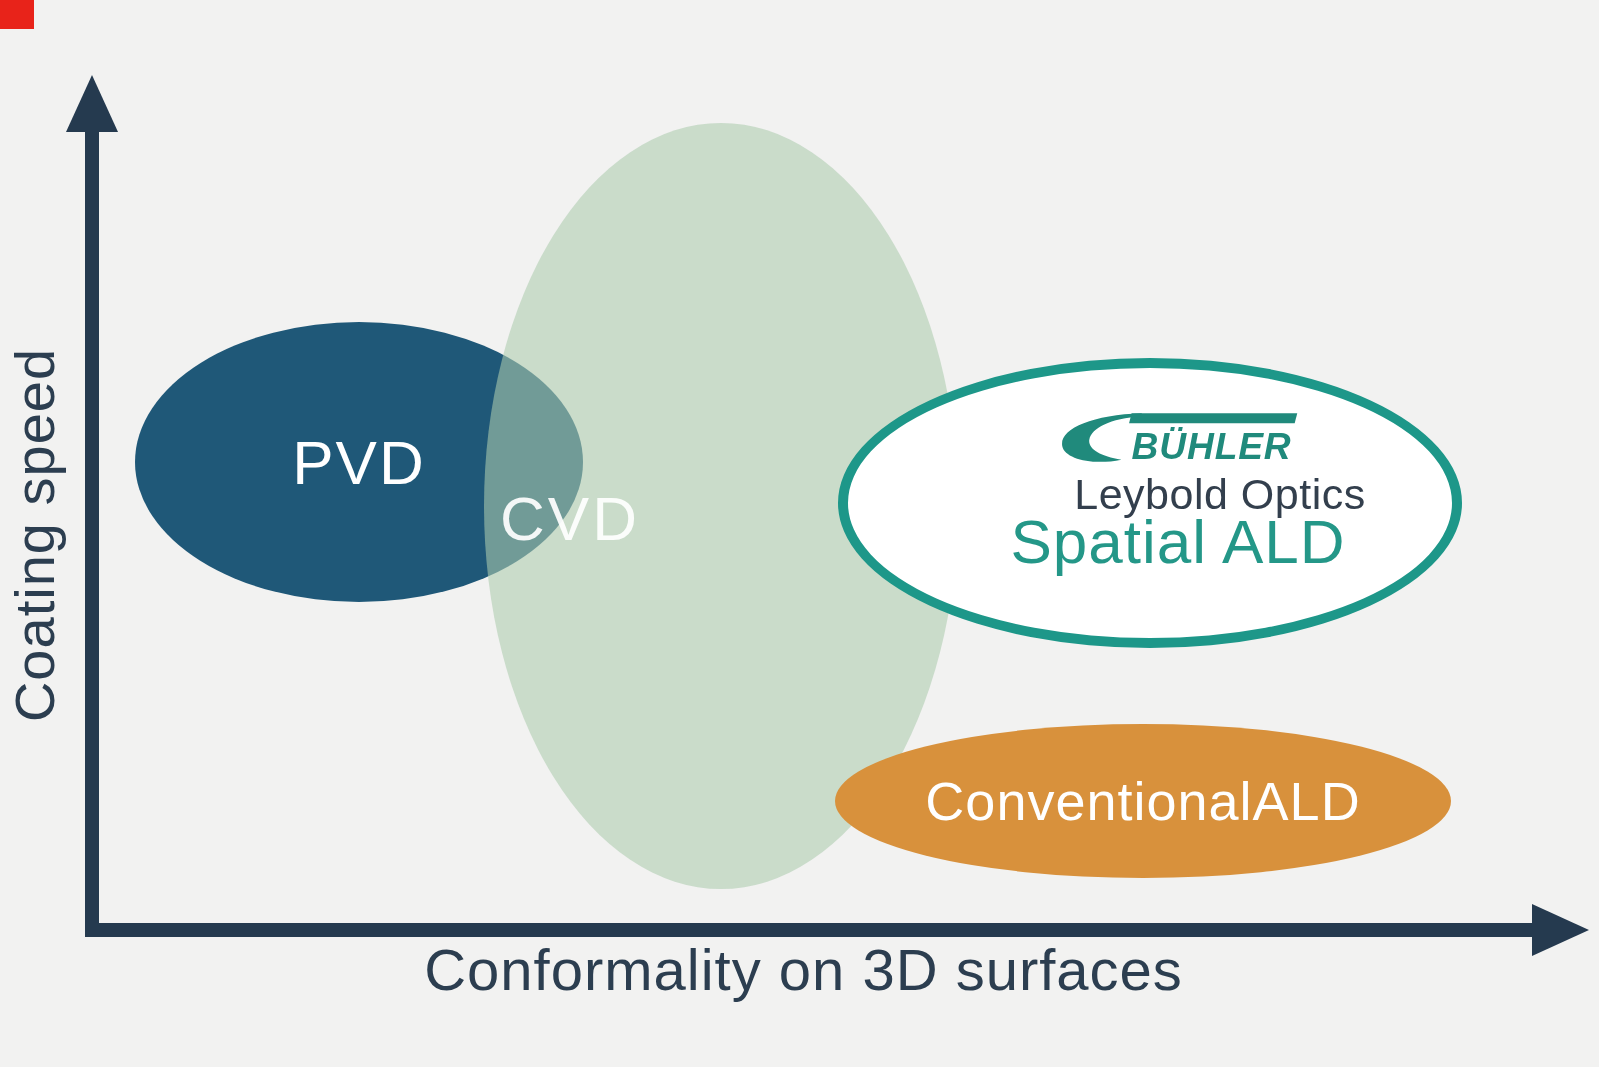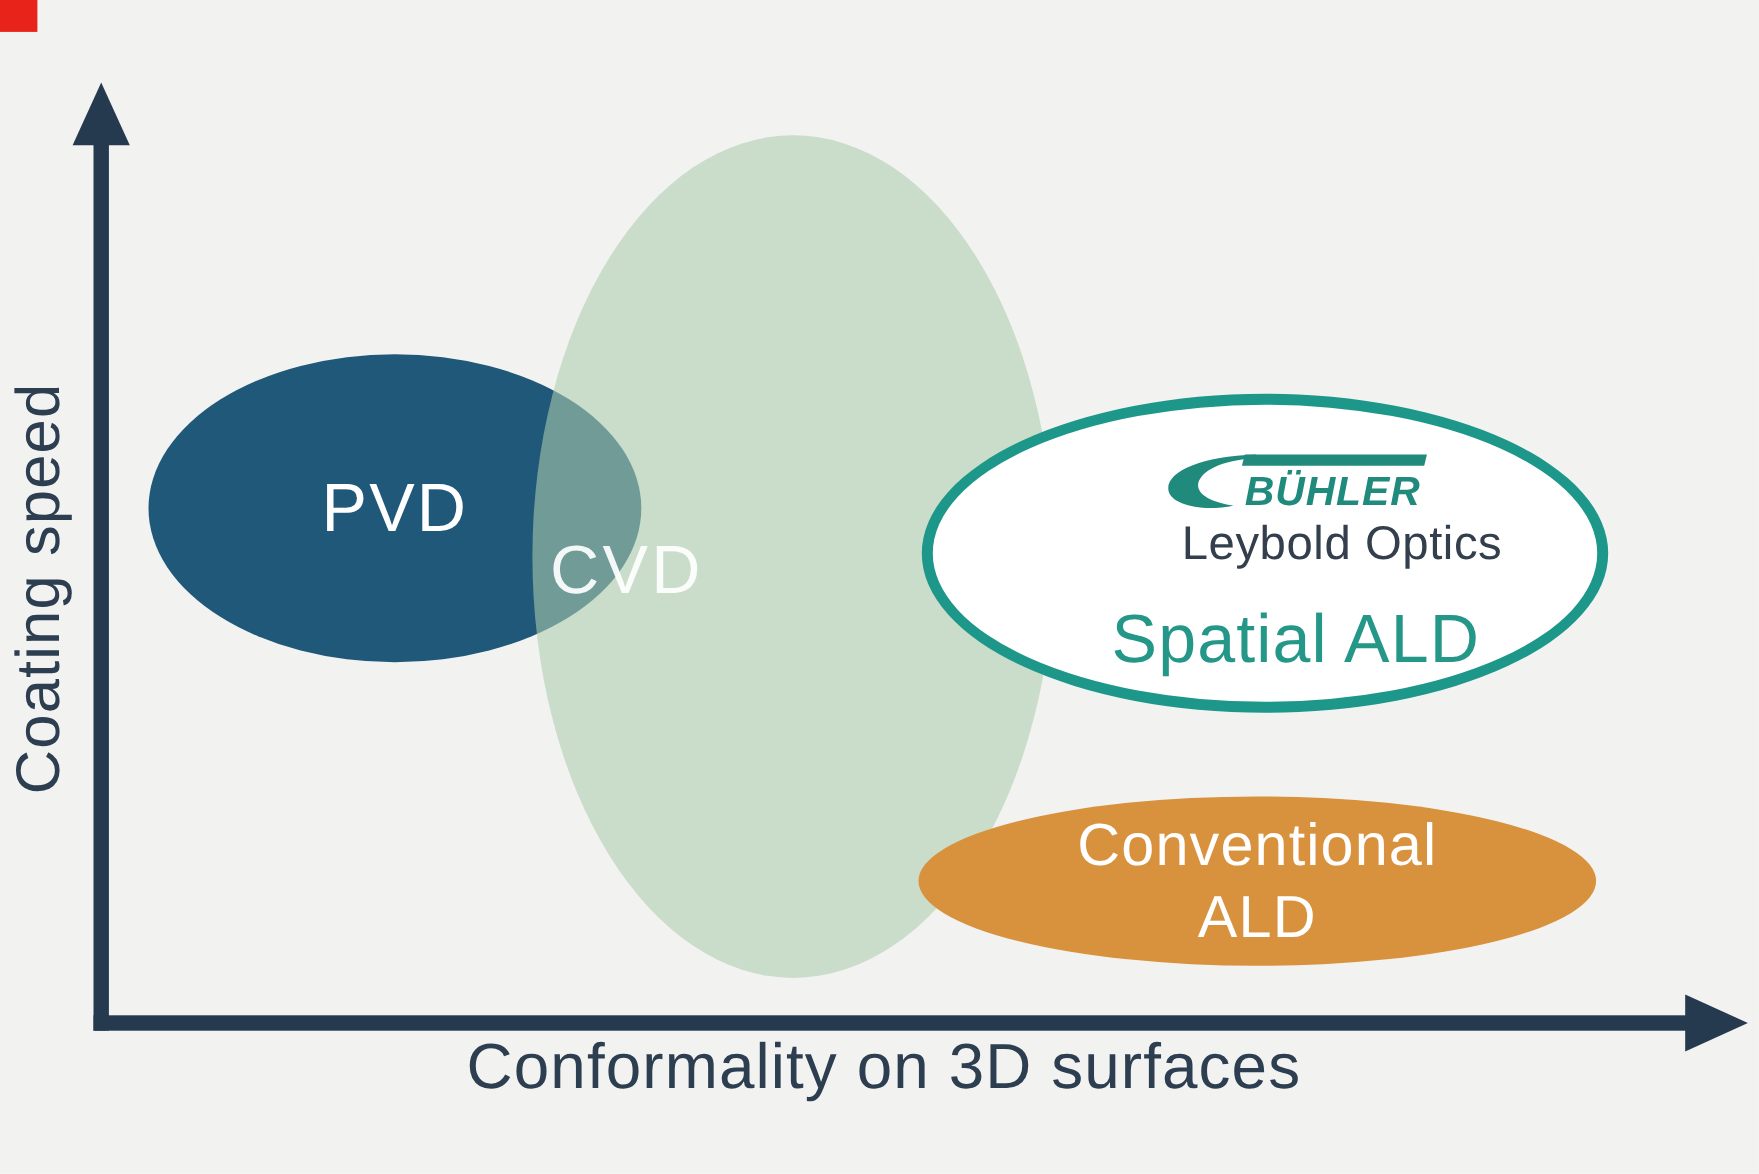"Spatial ALD" .spatial-text { margin-top: 40px -> none }
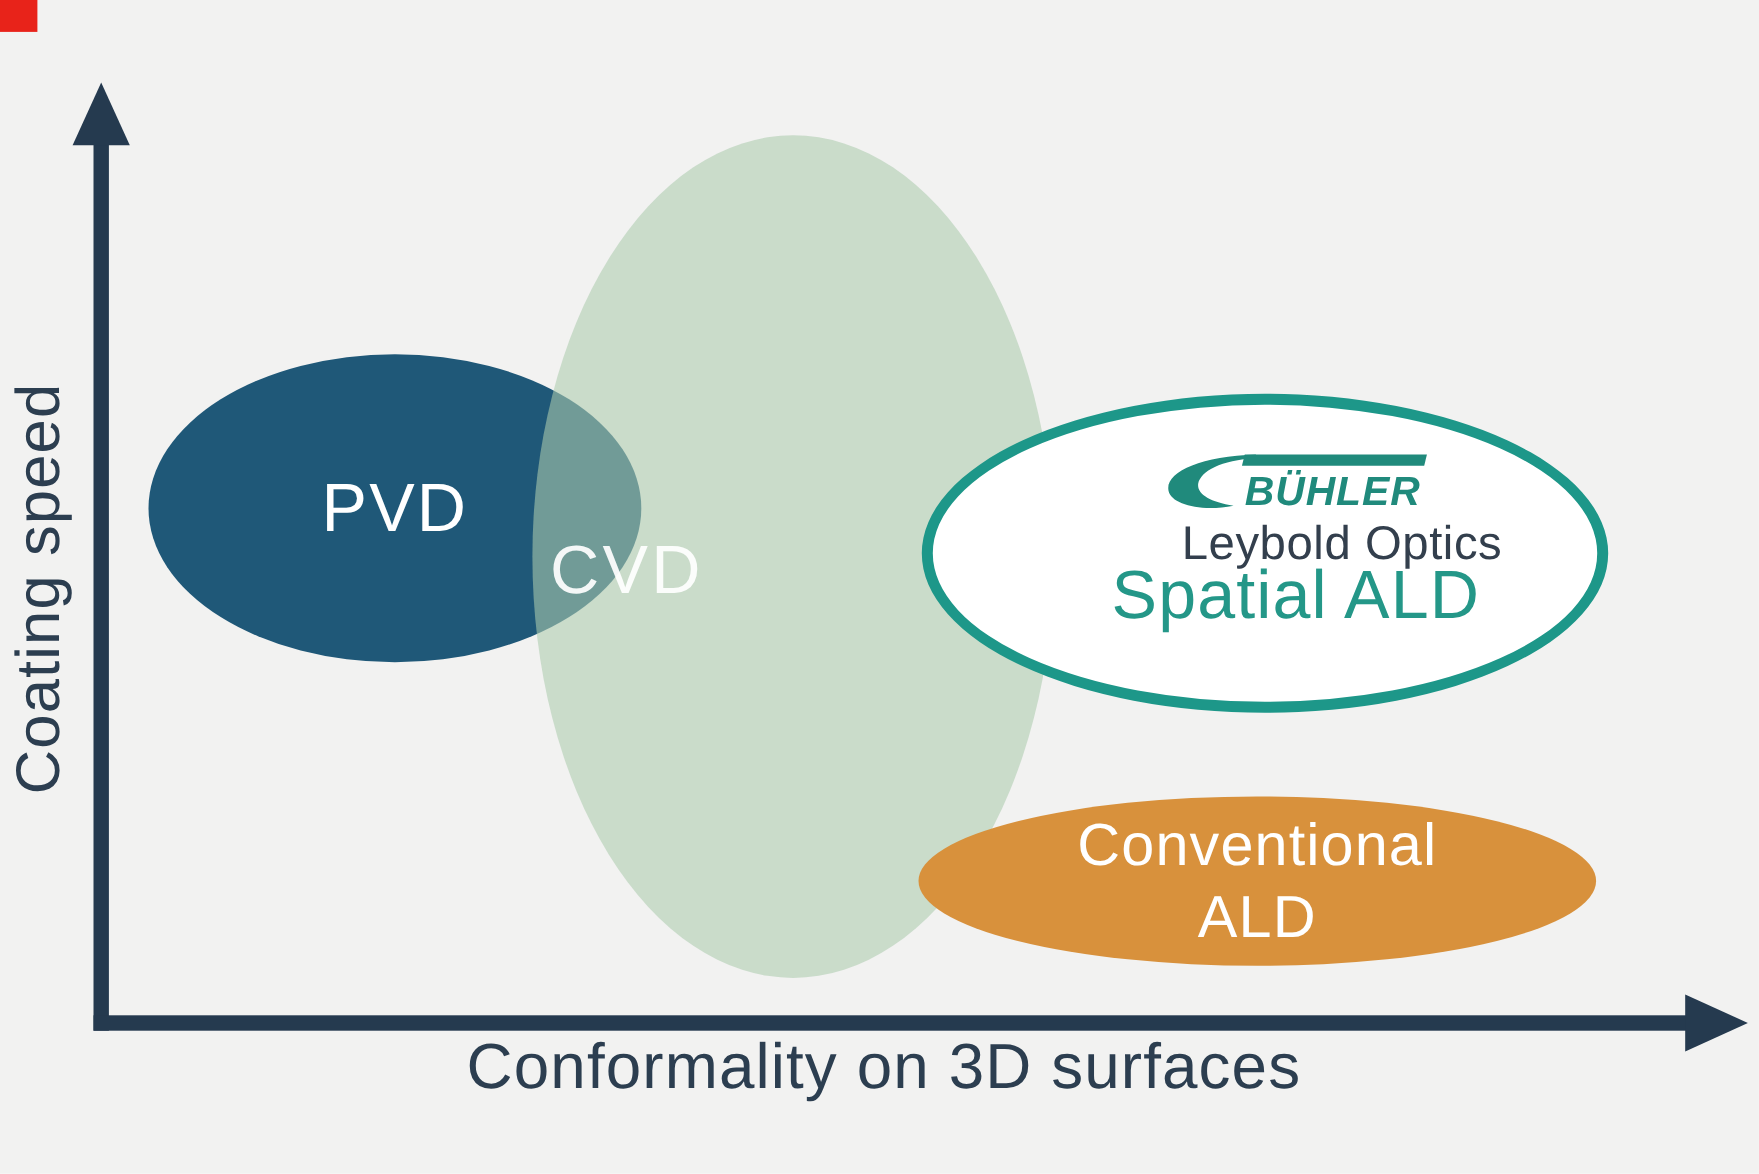"Conventional" .conventional { flex-direction: column -> none }
